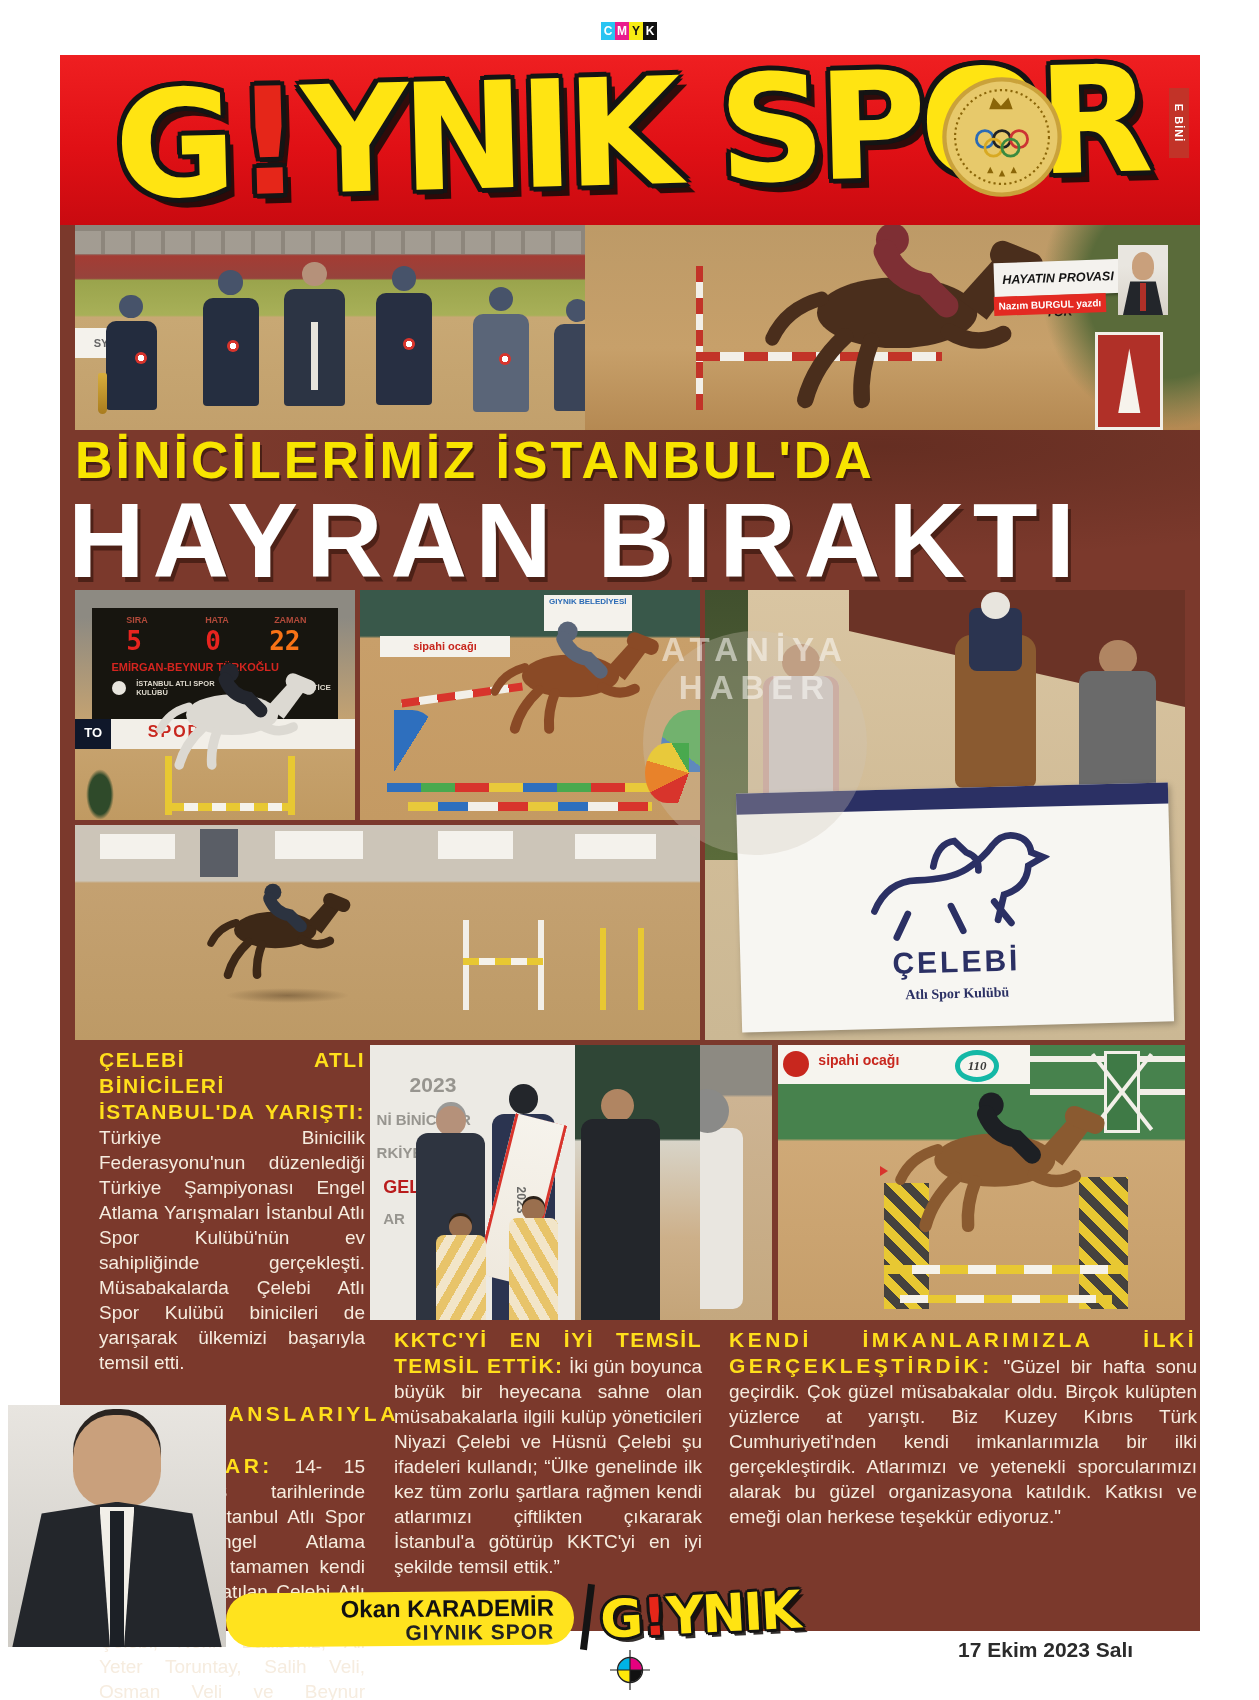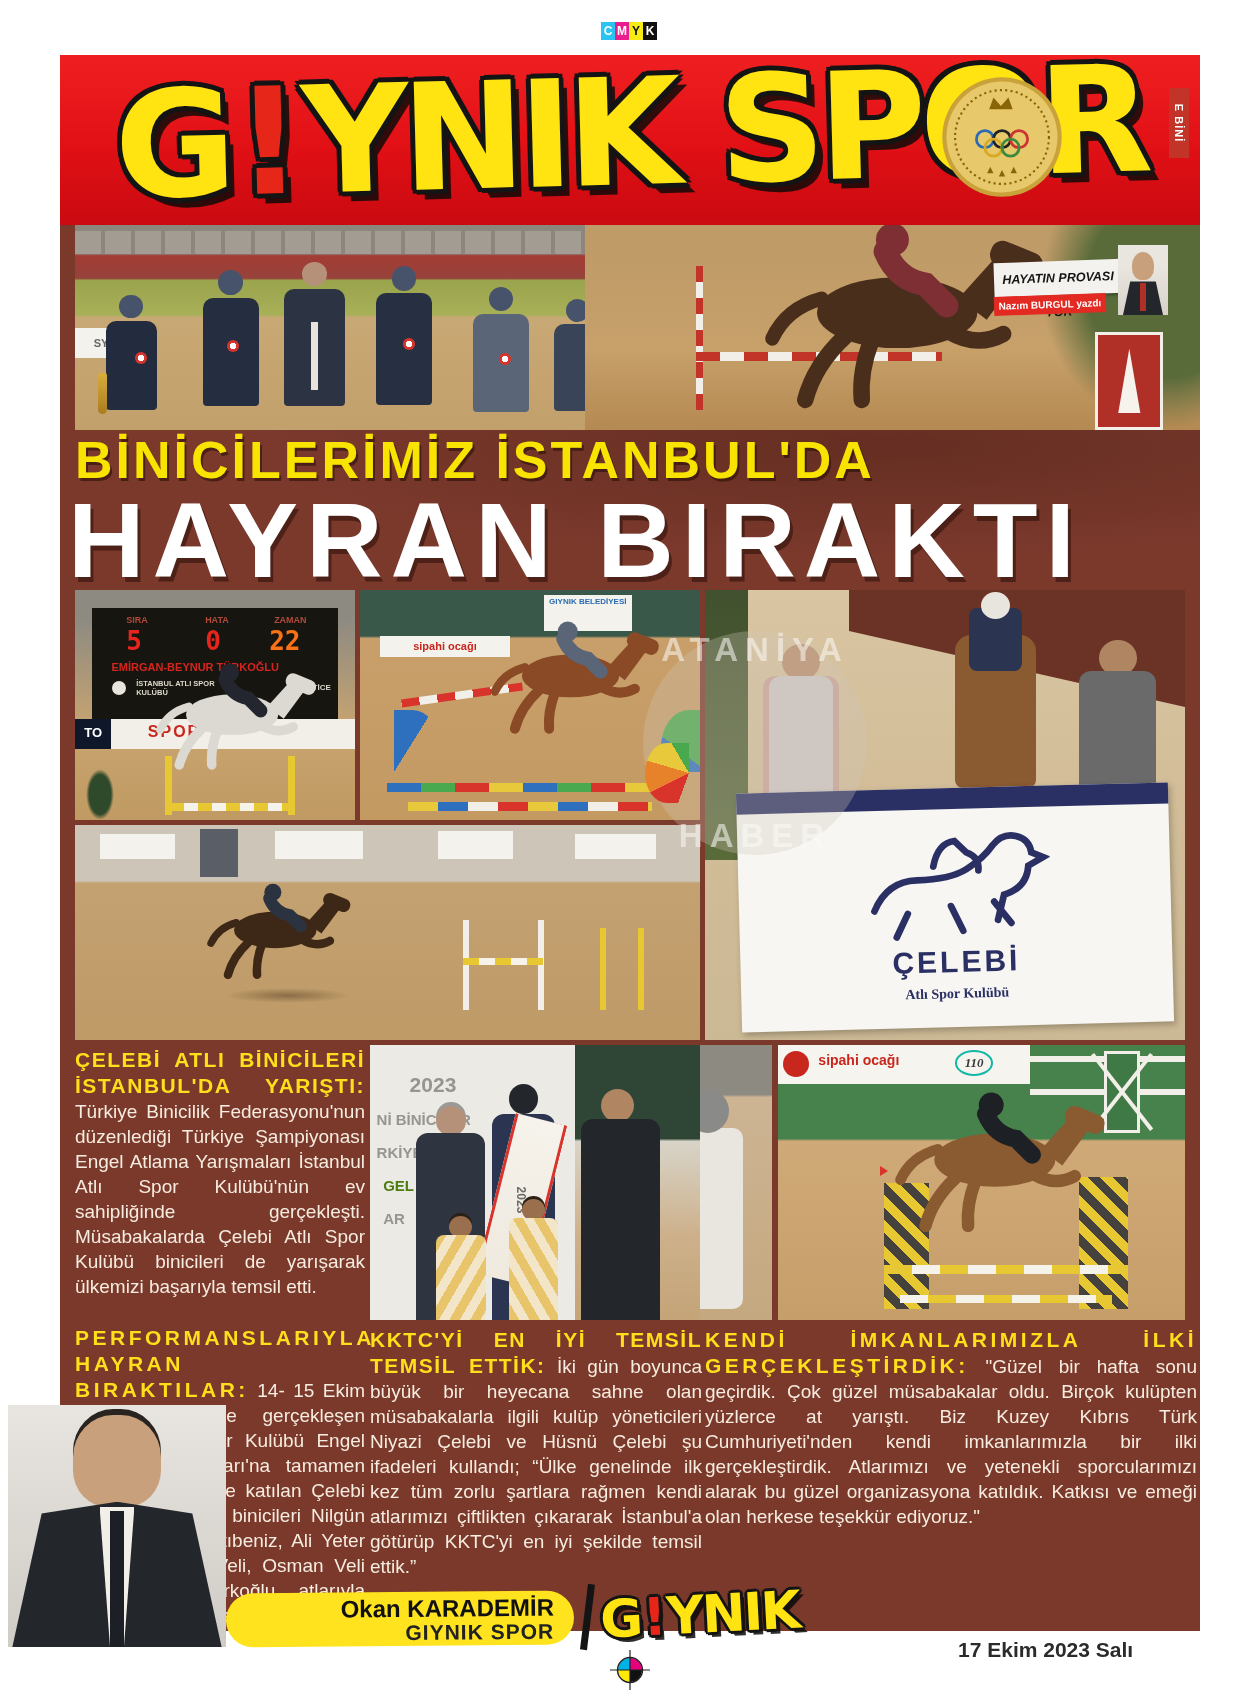"ATANİYA" #watermark { justify-content: space-between -> flex-start }
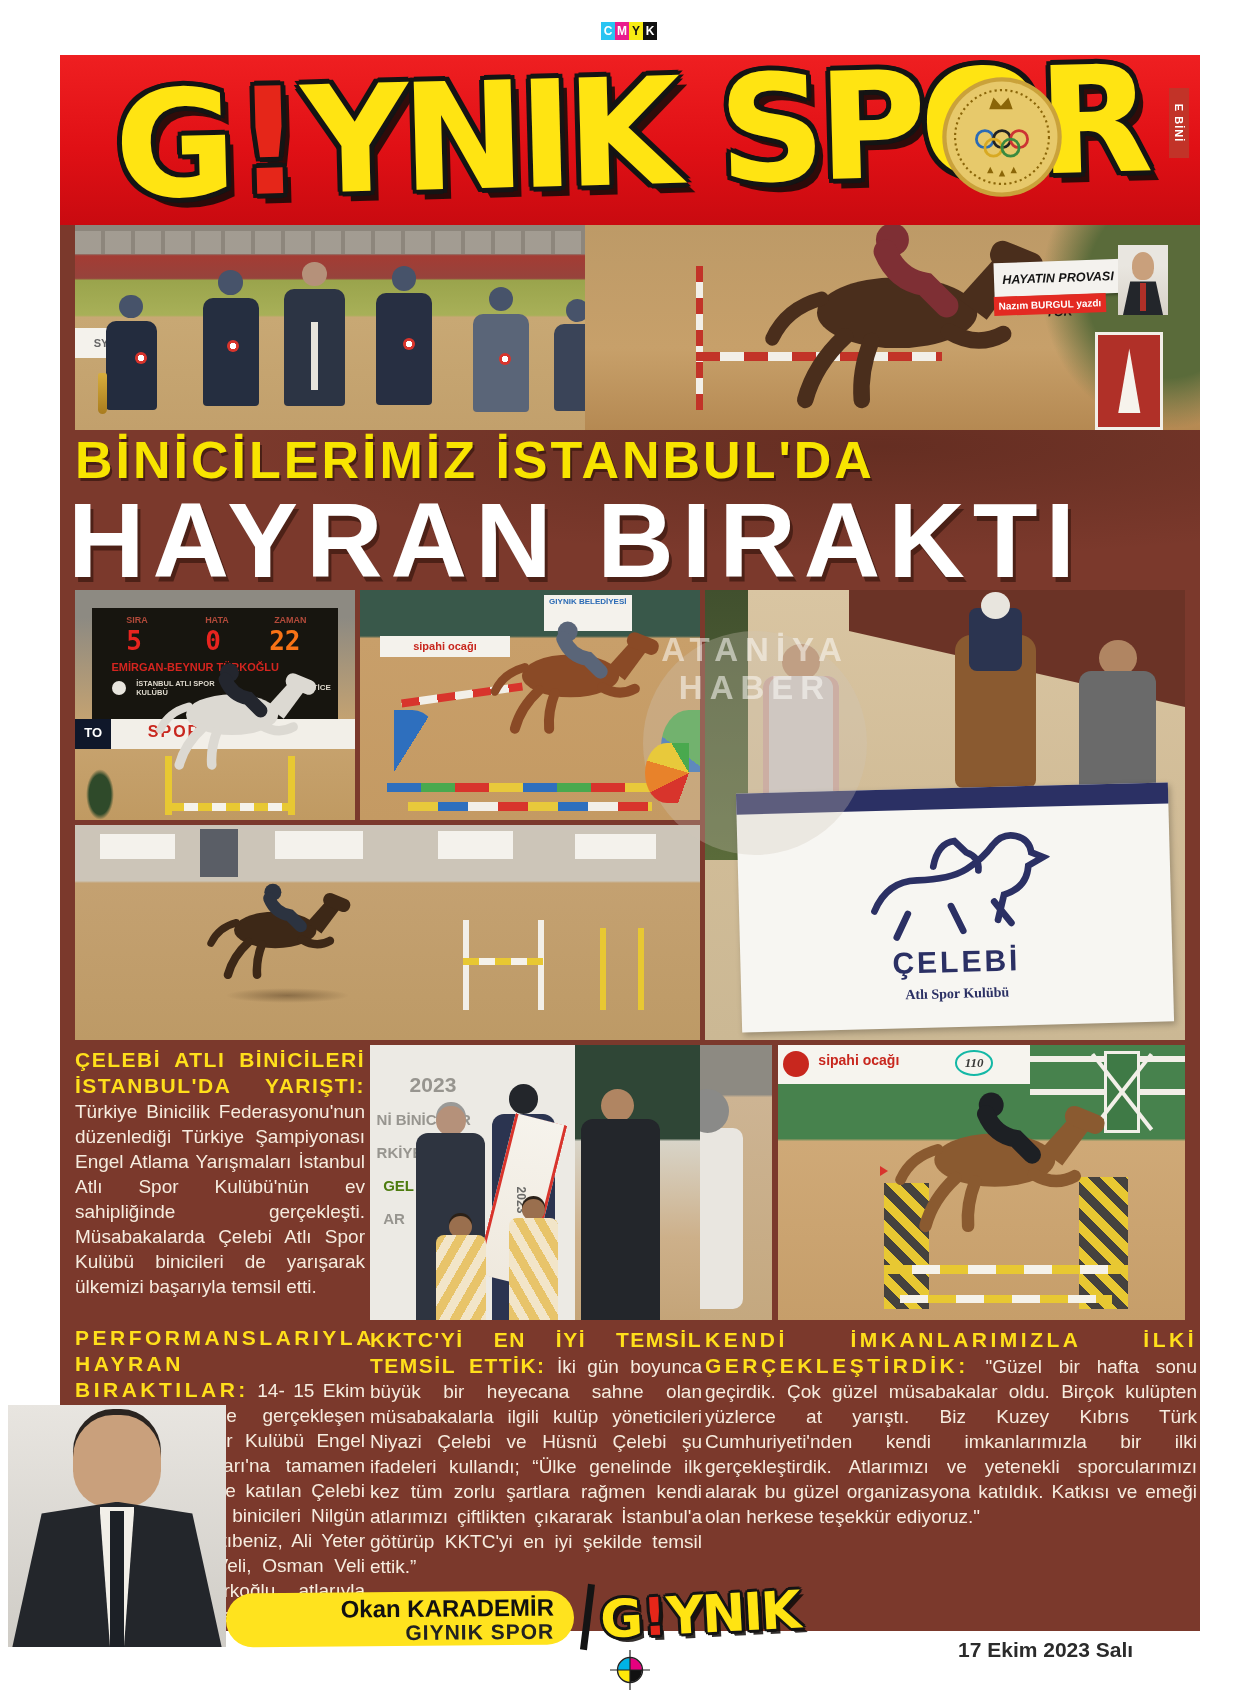"ÇELEBİ ATLI BİNİCİLERİ İSTANBUL'DA" .art { margin-left: none -> 24px }
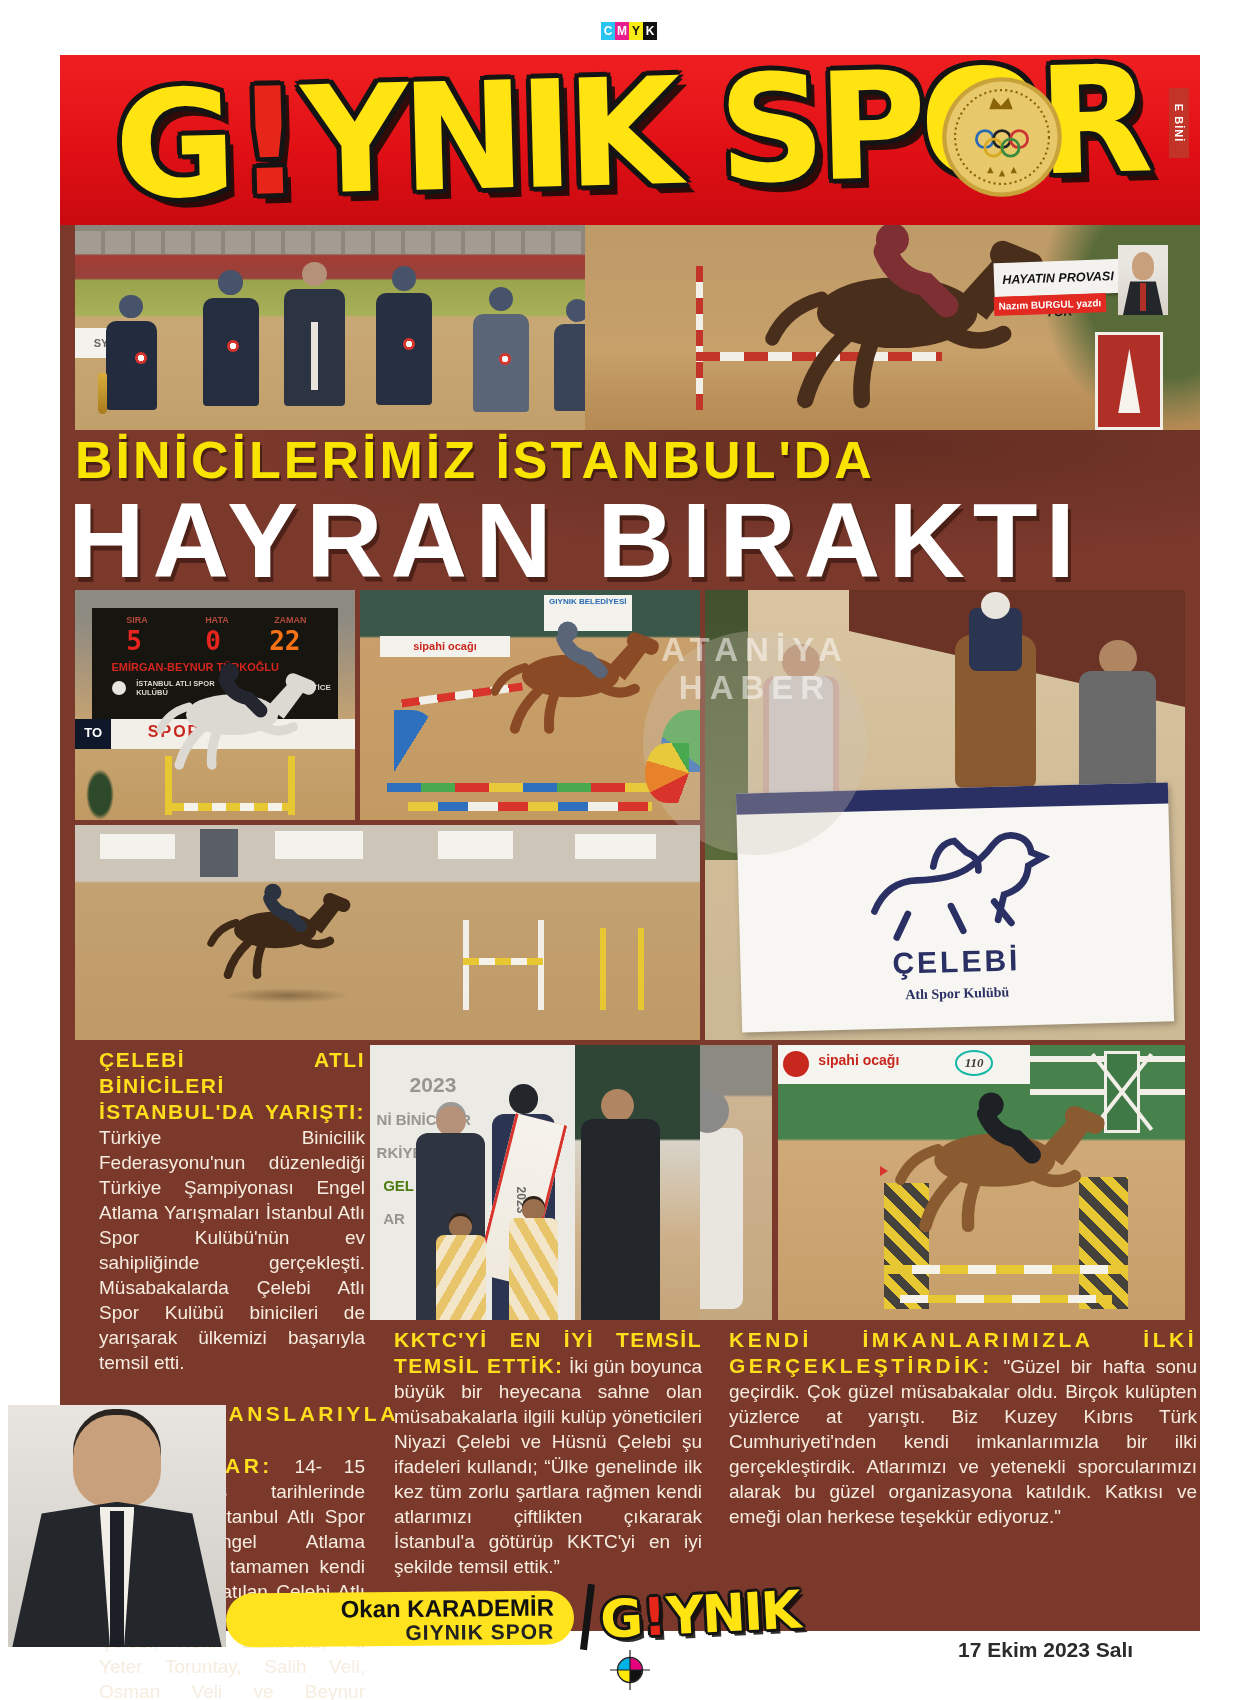"110" span.abs { border: 2px solid #14b8a6 -> 5px solid #14b8a6 }
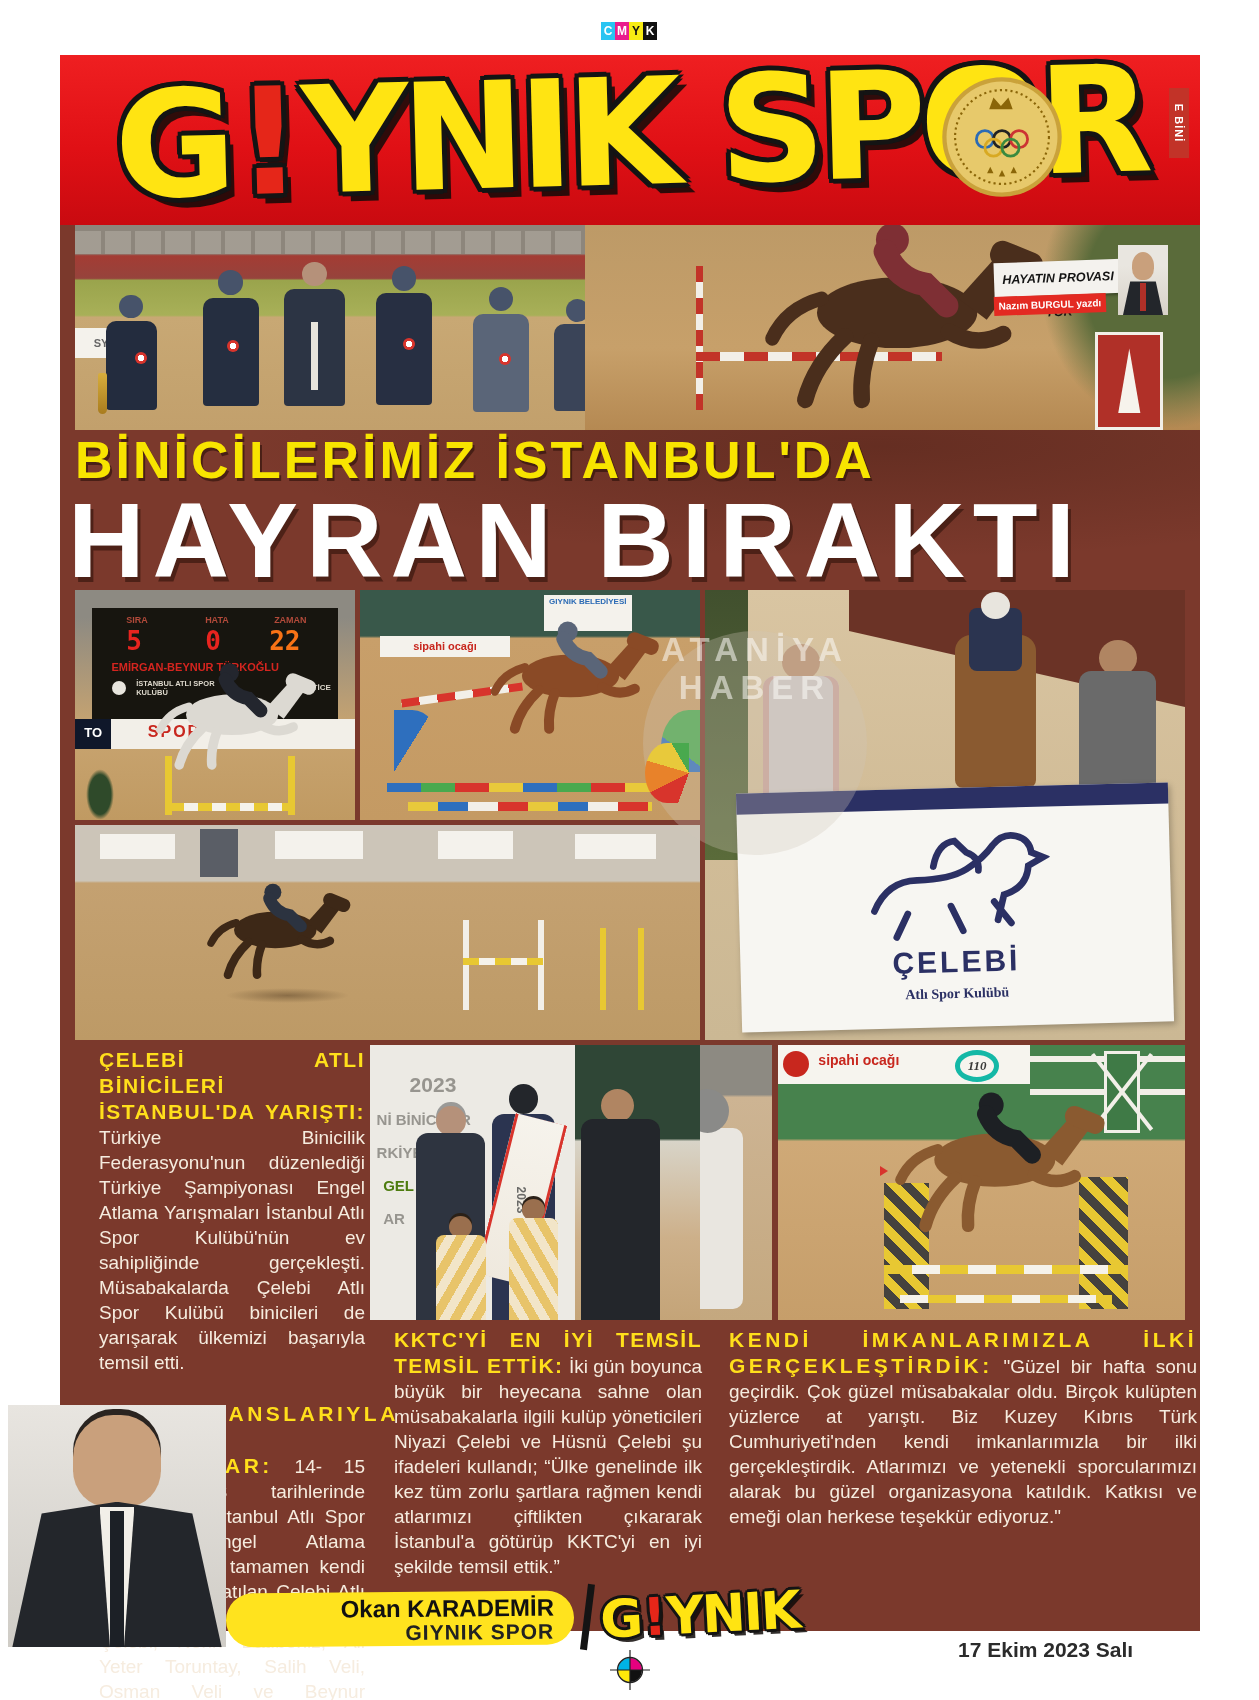"GEL" span.abs { color: #4d7c0f -> #b91c1c; font-size: 15px -> 18px }
